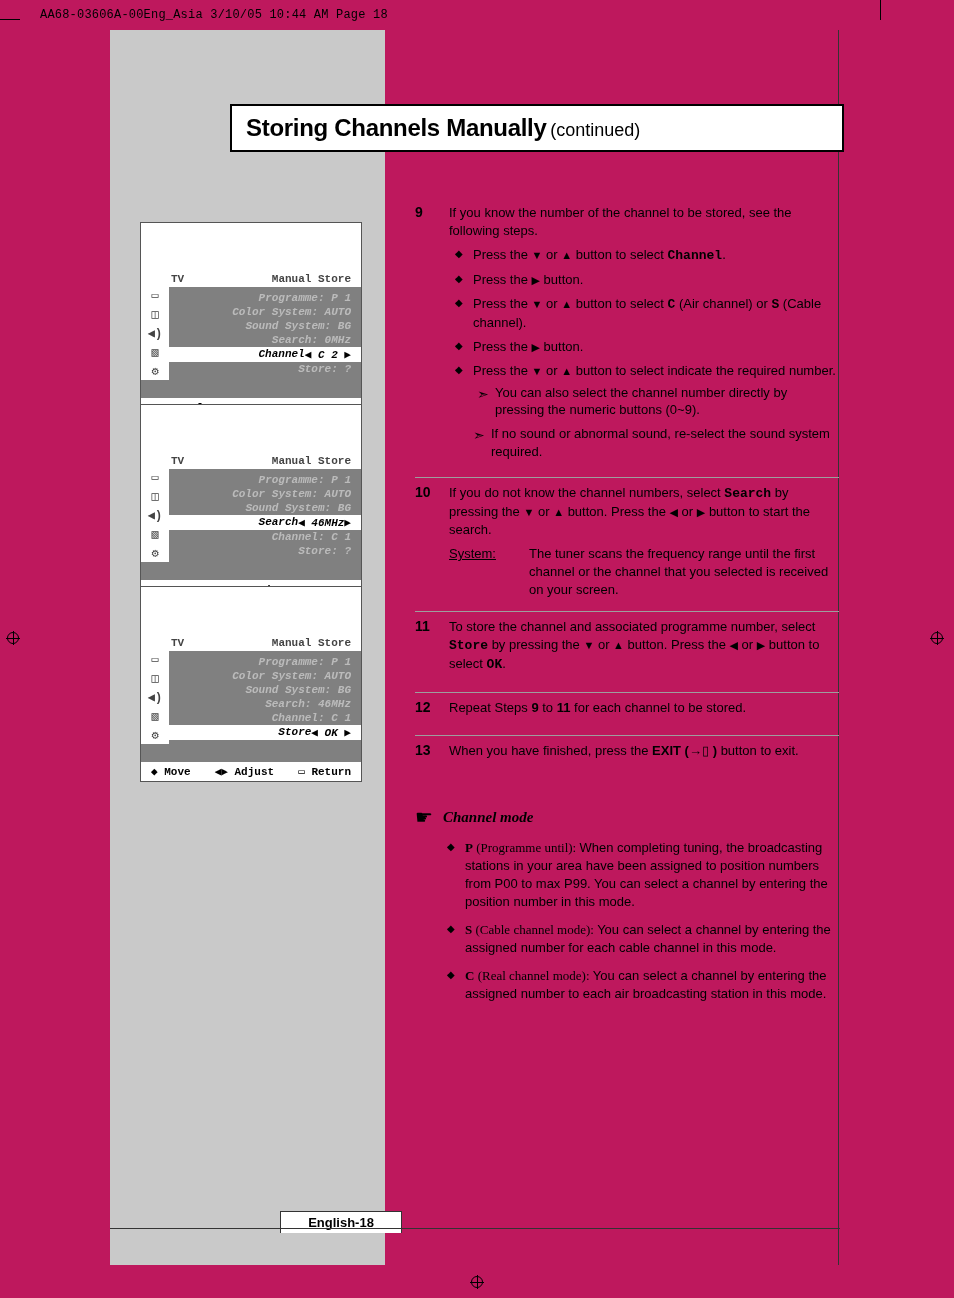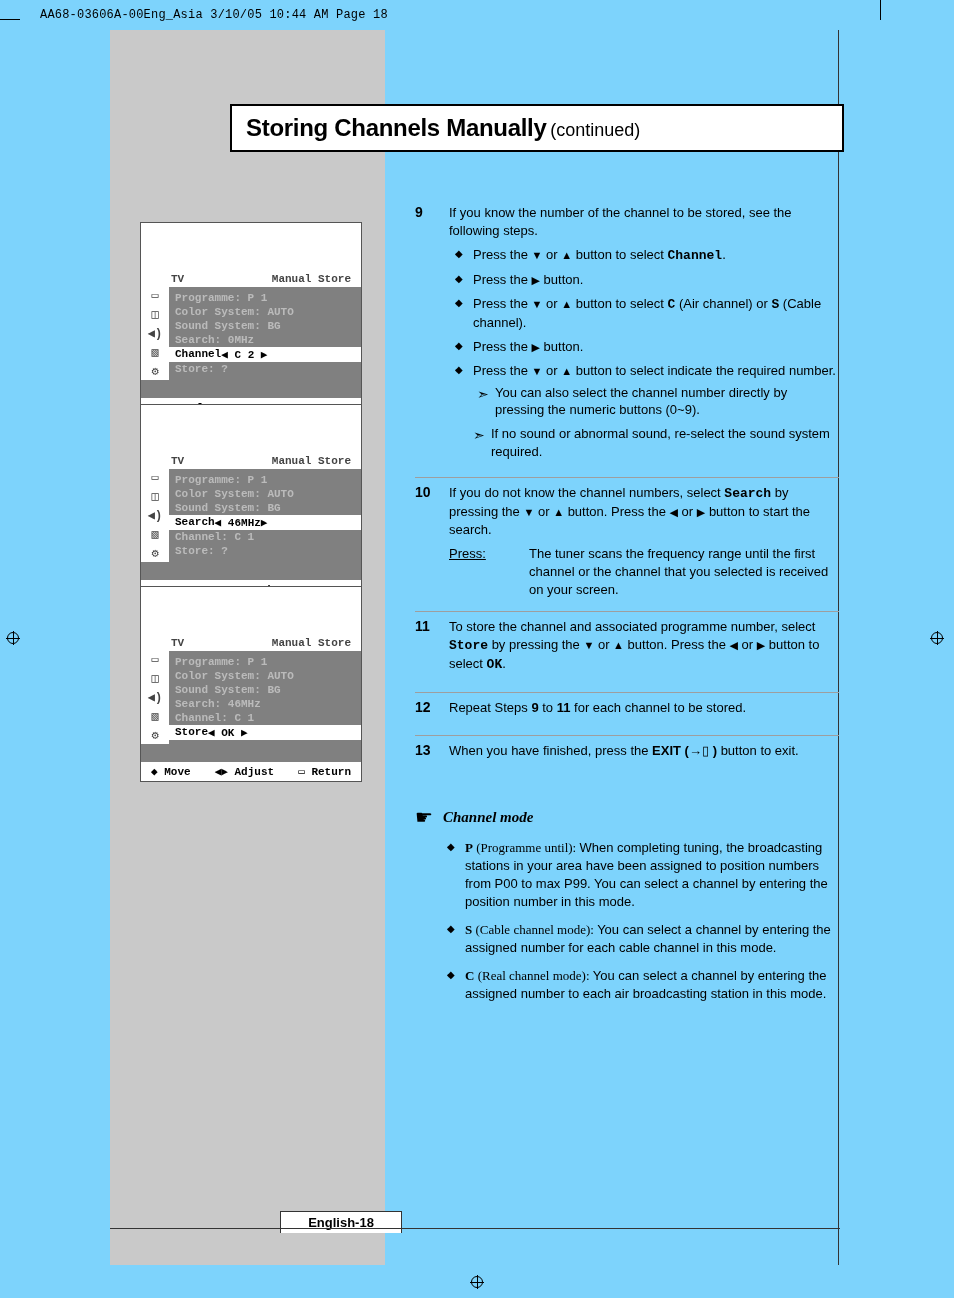"AA68-03606A-00Eng_Asia 3/10/05 10:44 AM" .page { background: #7dd3fc -> #be185d }
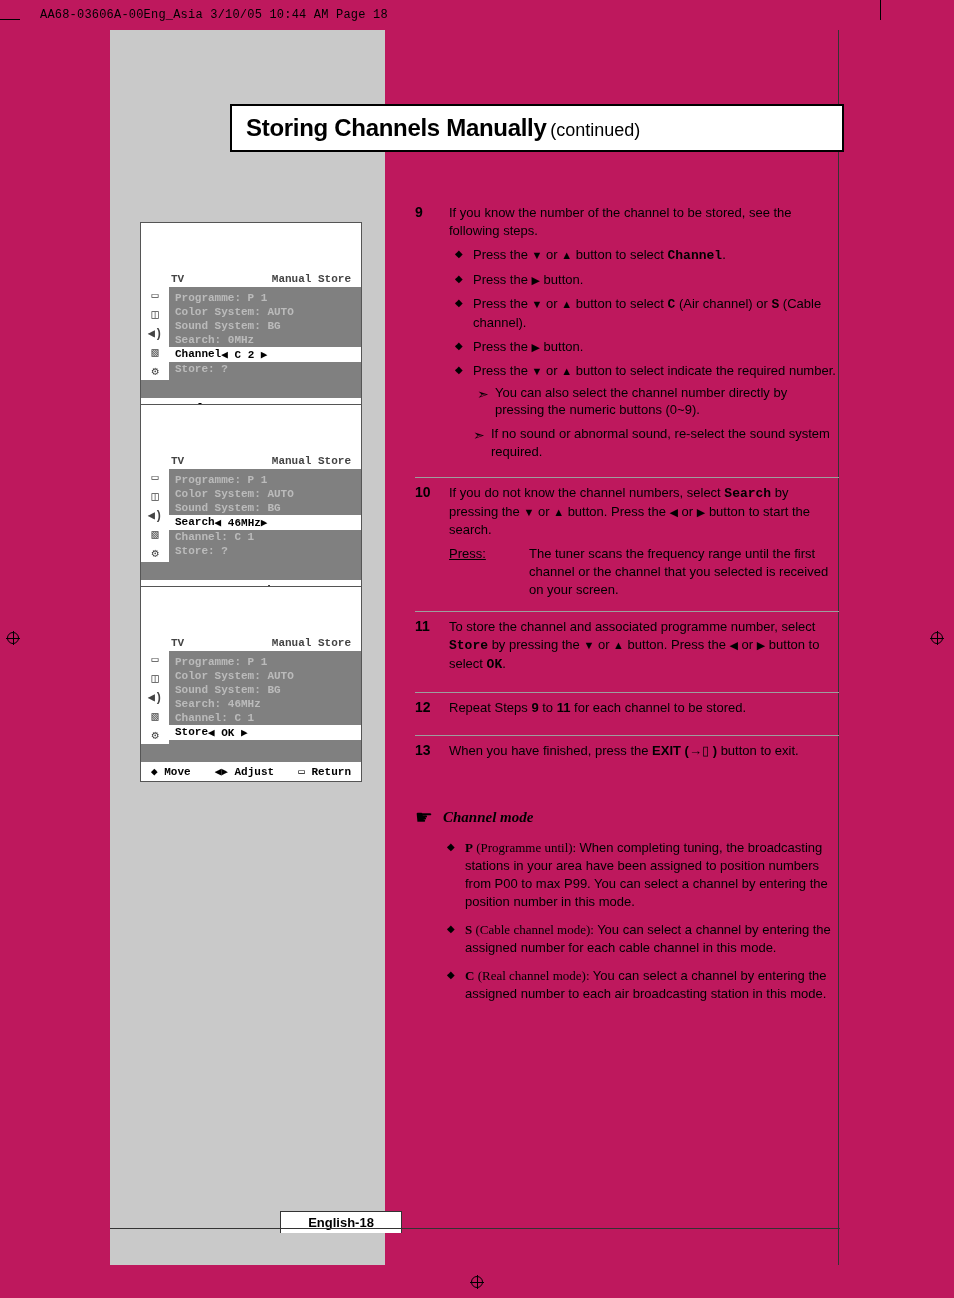"Programme" .osd .osd-row { font-style: none -> italic; justify-content: flex-start -> flex-end }
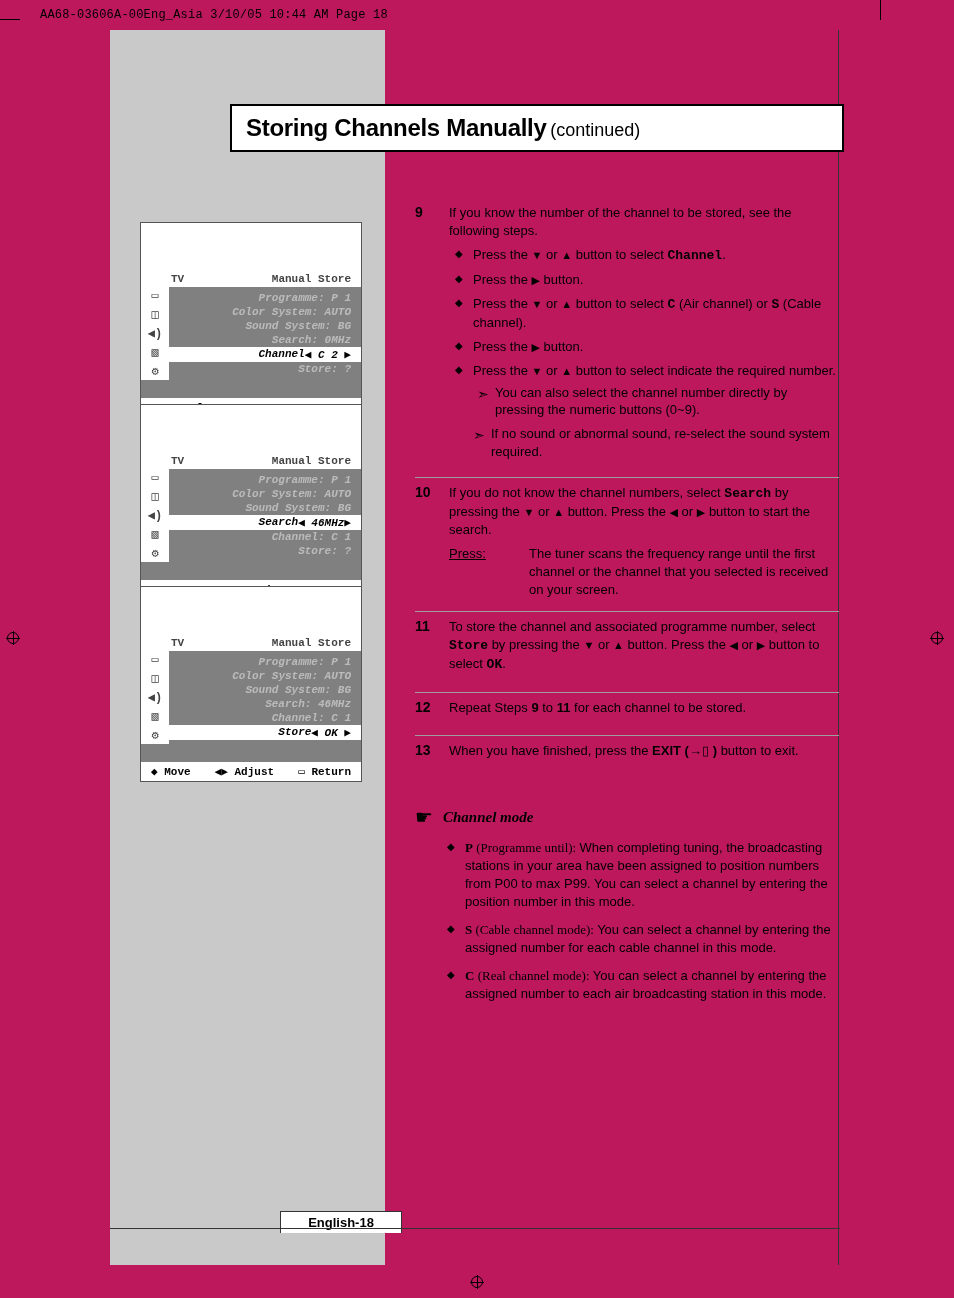"Press:" div.result-label { text: Press -> System }
